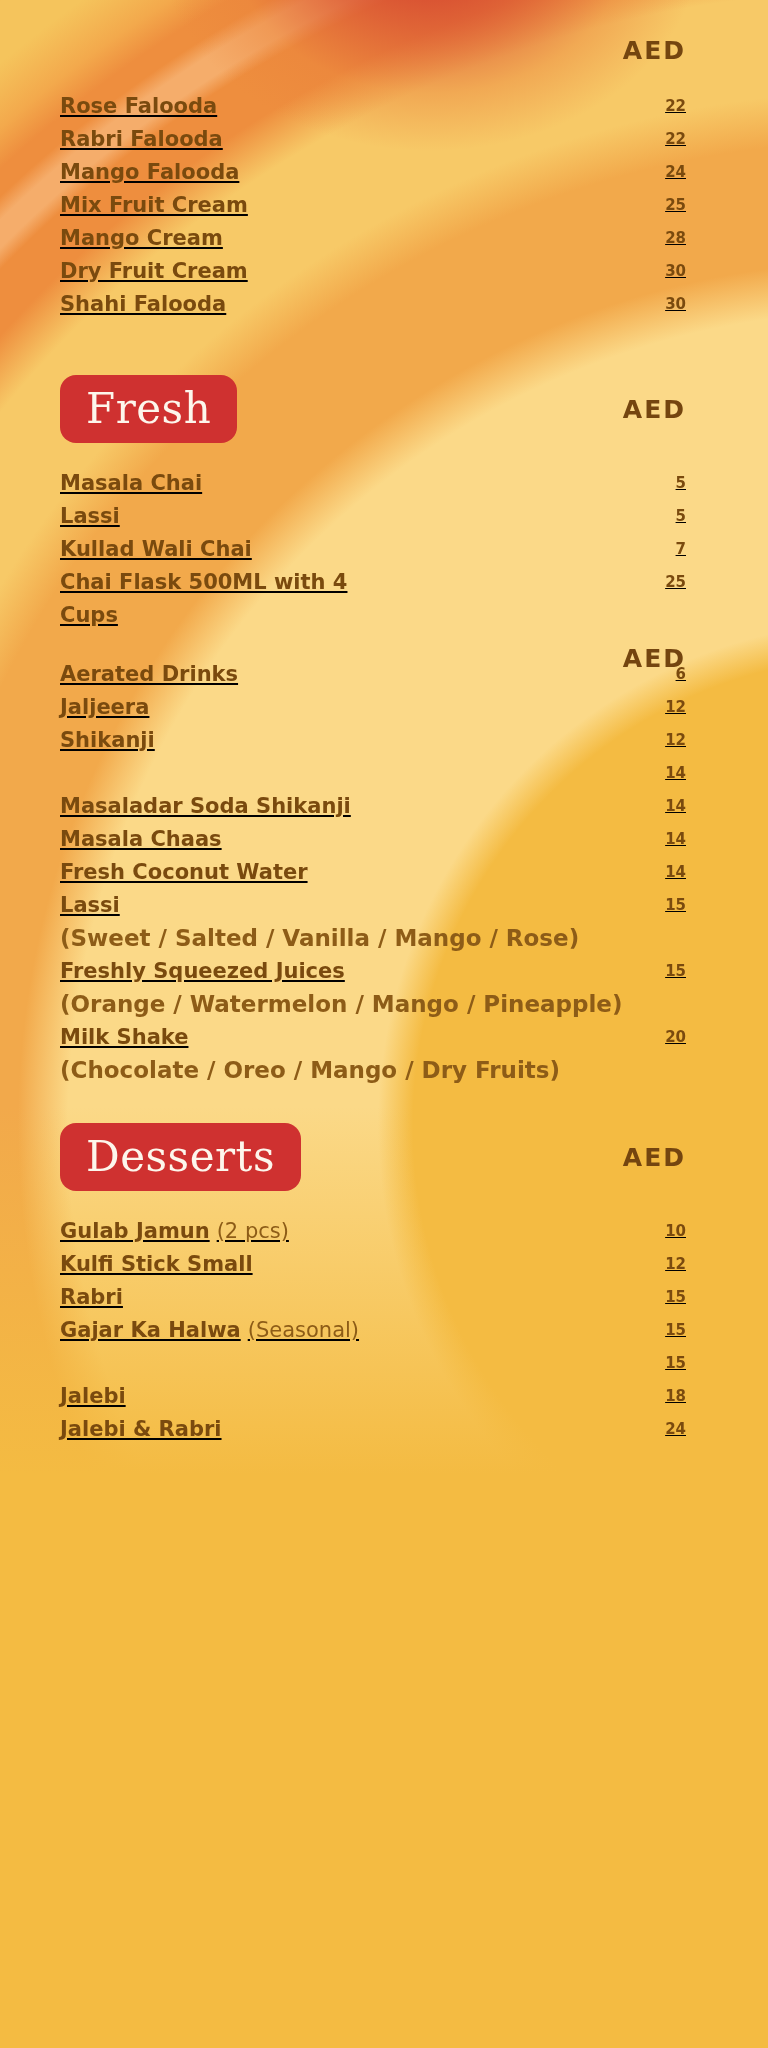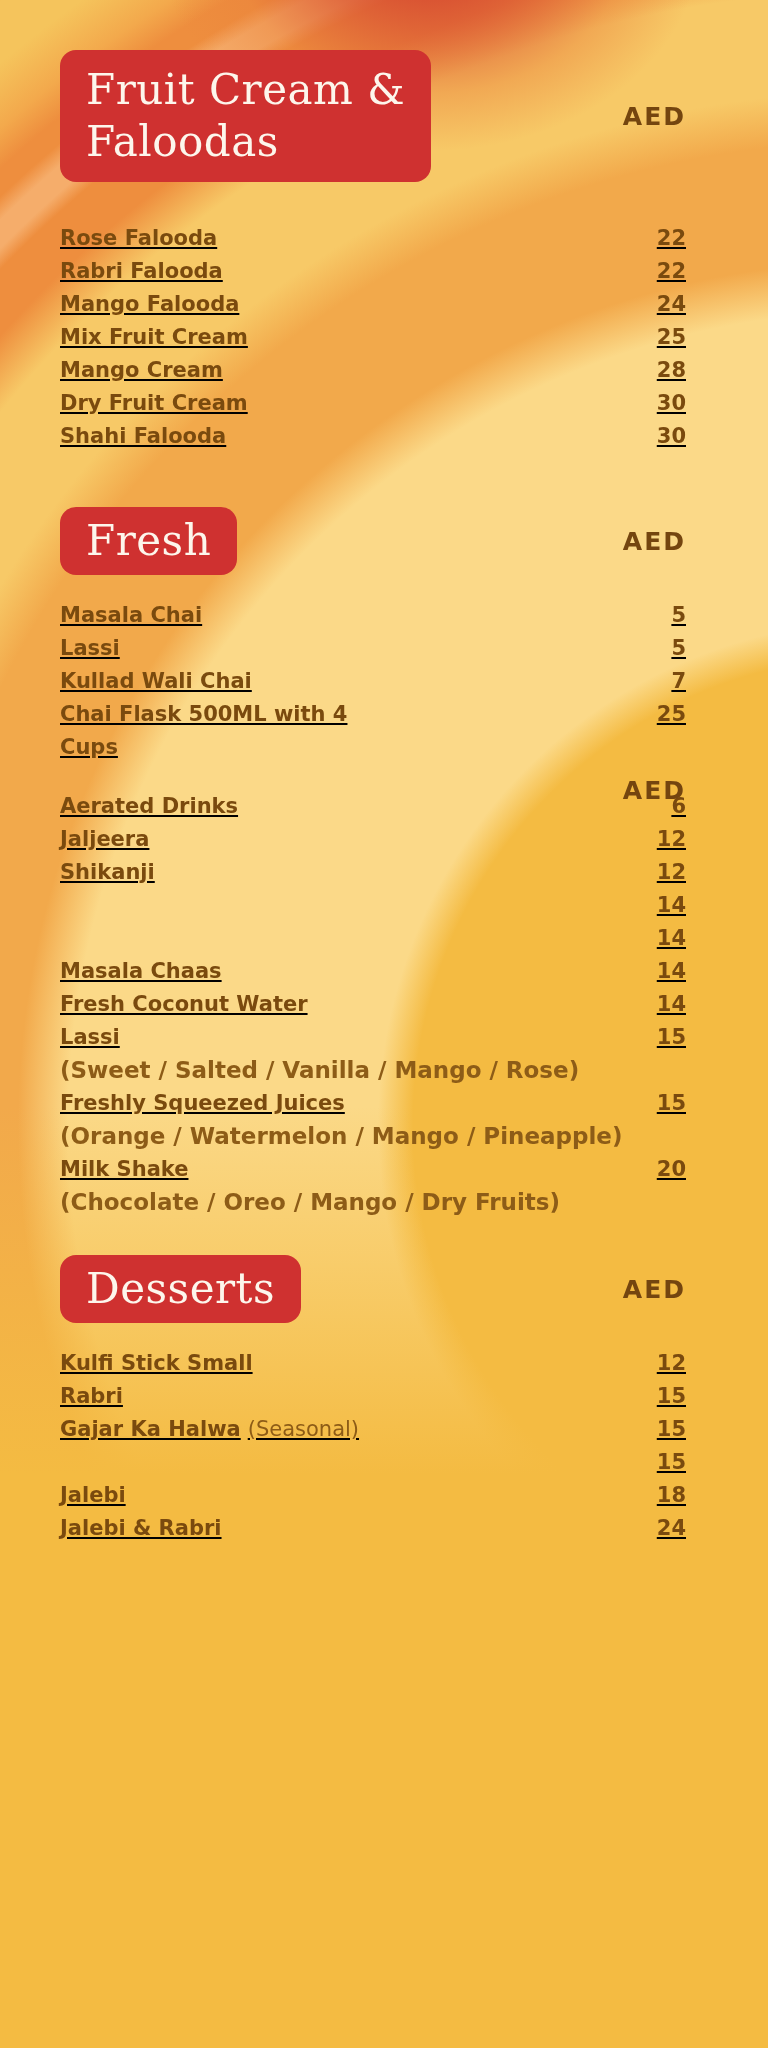"Fruit Cream &" div.badge { html: <div>Fruit Cream &amp; Faloodas</div> -> none }
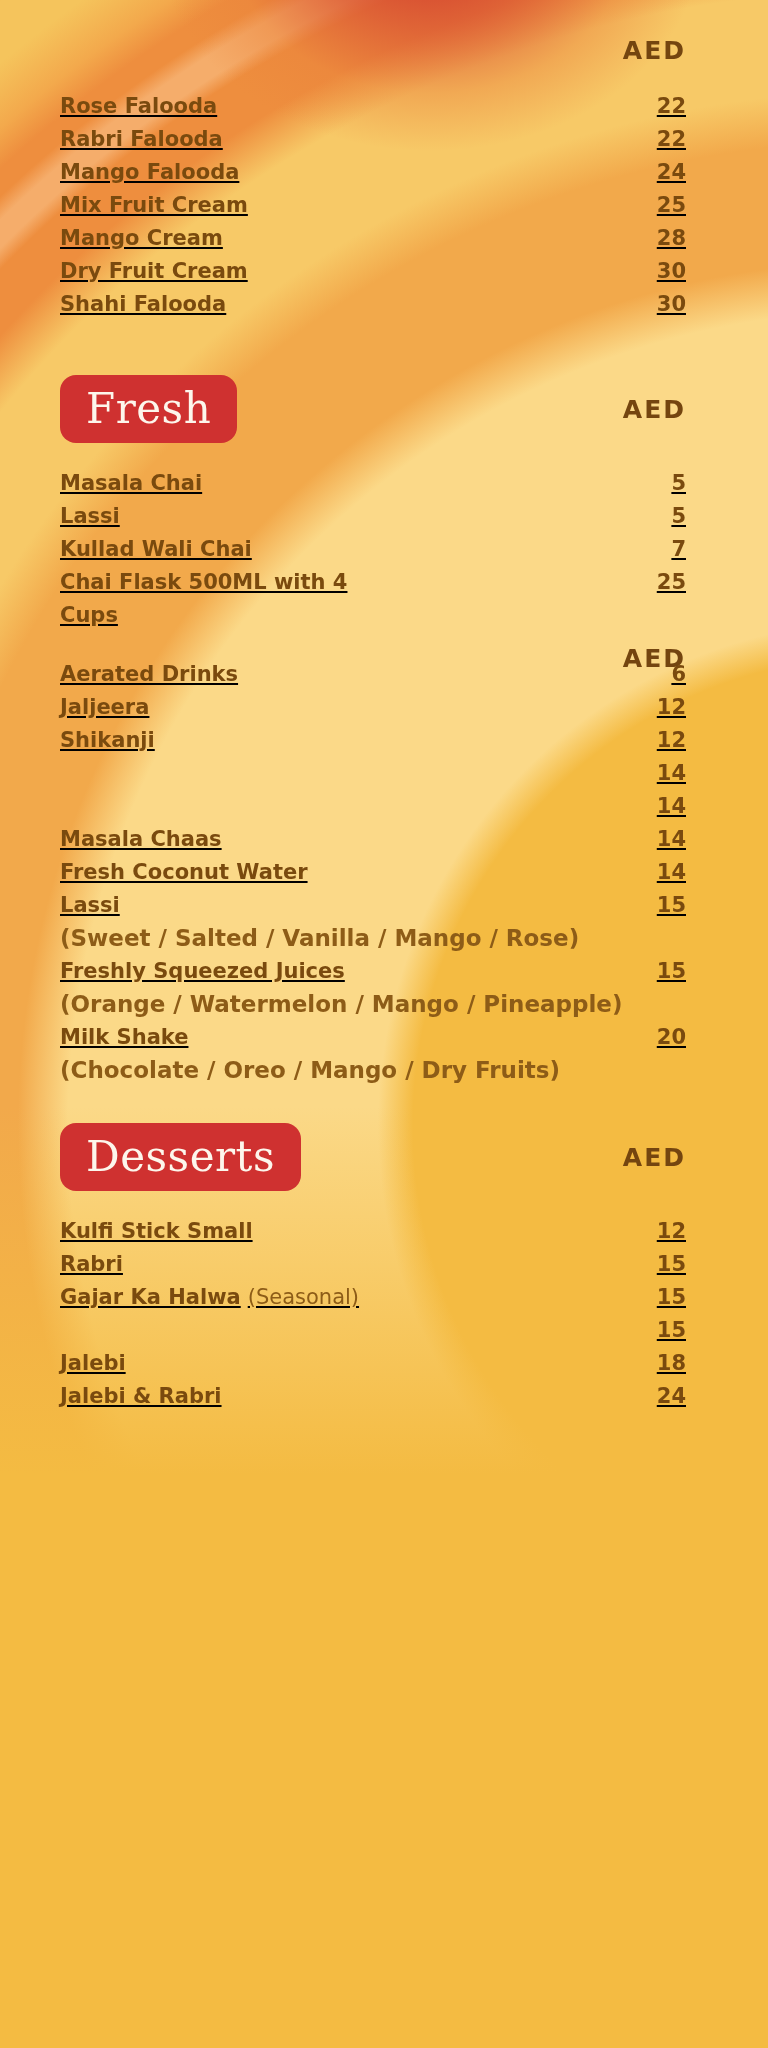"22" .iprice { font-size: 21px -> 15px }
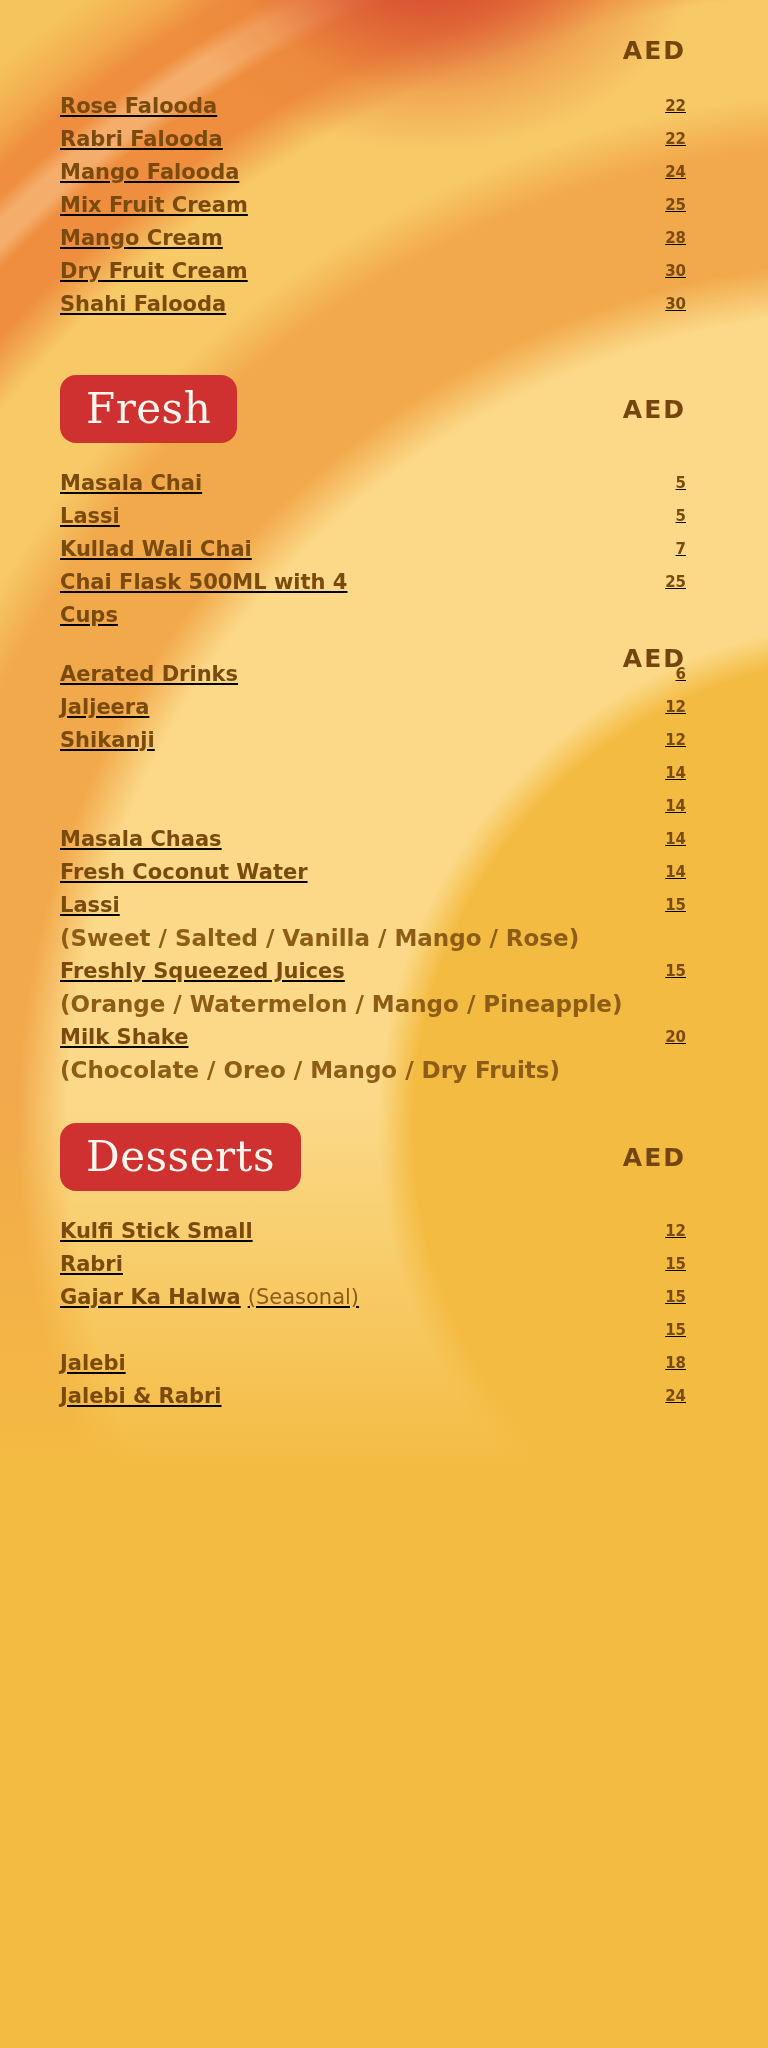"Masaladar Soda Shikanji" span.iname { html: none -> <span>Masaladar Soda Shikanji</span> }
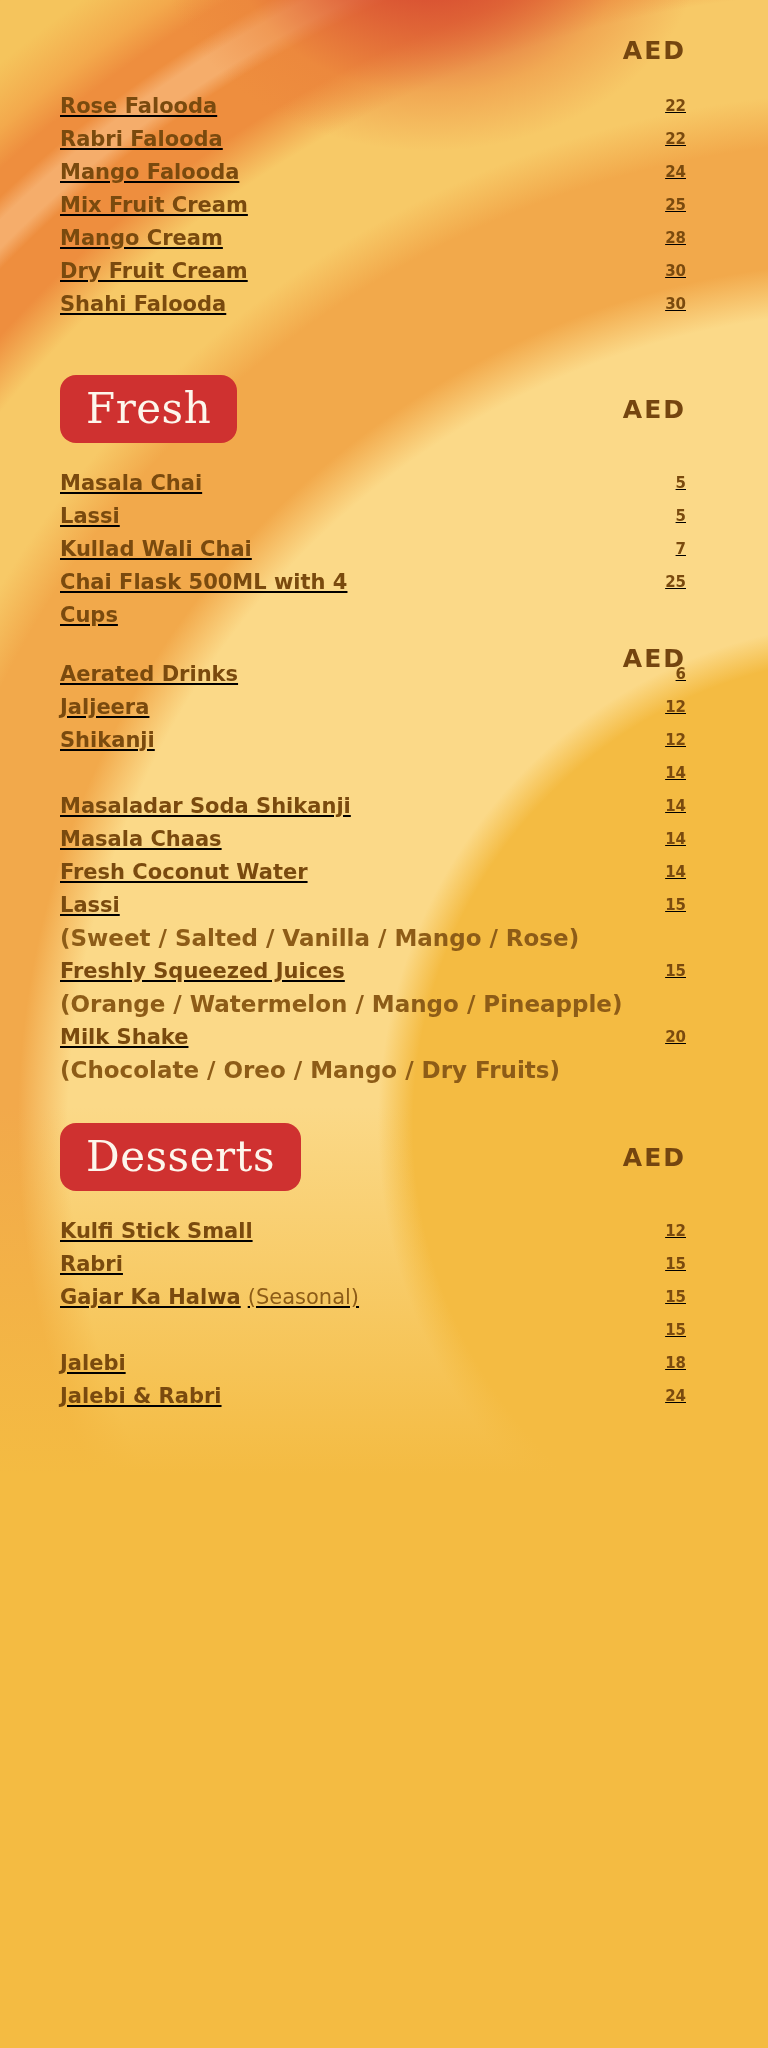"Gulab Jamun (2 pcs)" div.row { html: none -> <div> <span><span>Gulab Jamun</span><span>(2 pcs)</span></span> <span>10</span> </div> }
